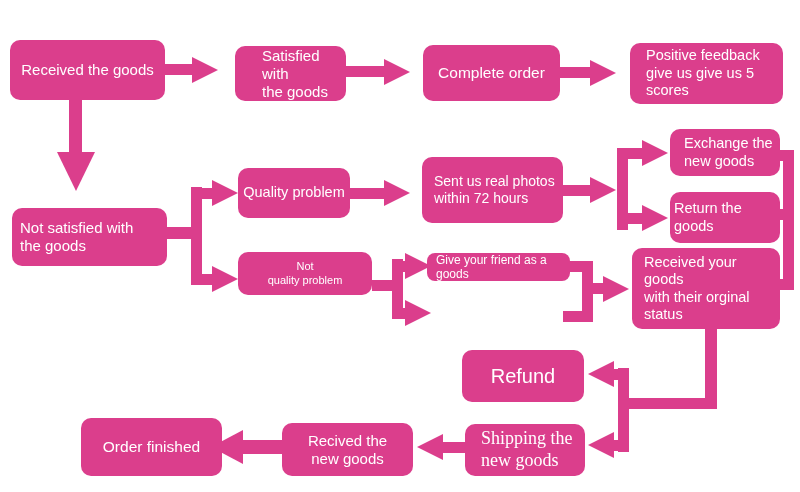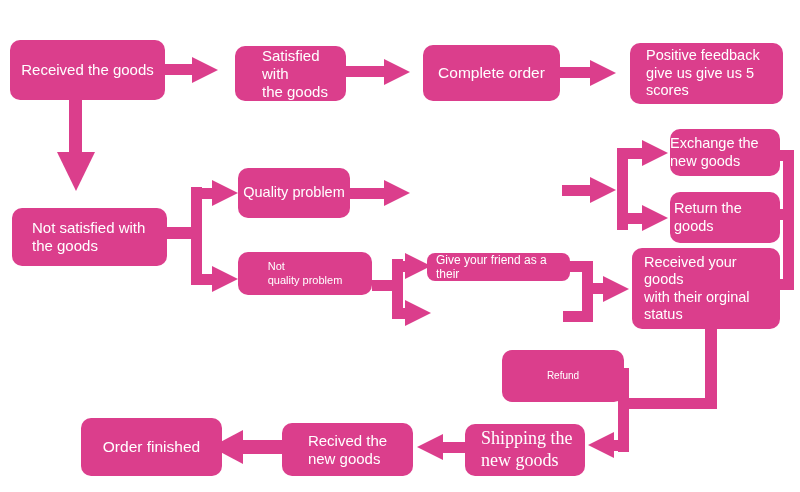"Received the goods" .node.center { text-align: left -> center }
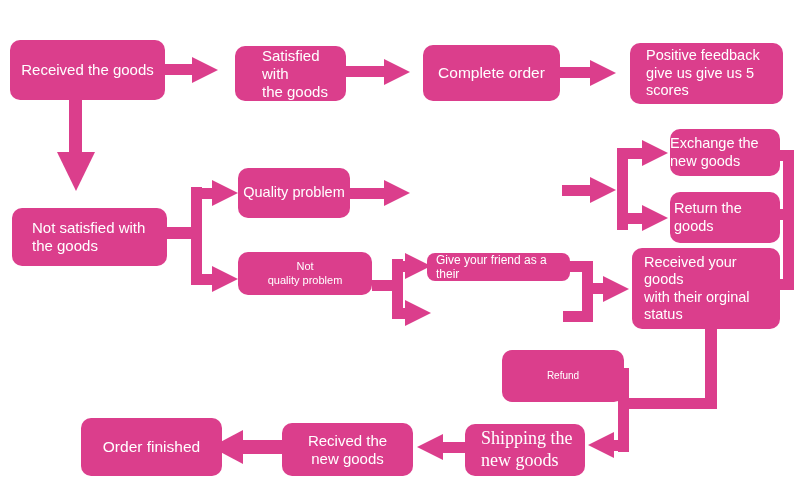"Exchange the" .n-exchange { padding-left: none -> 14px }
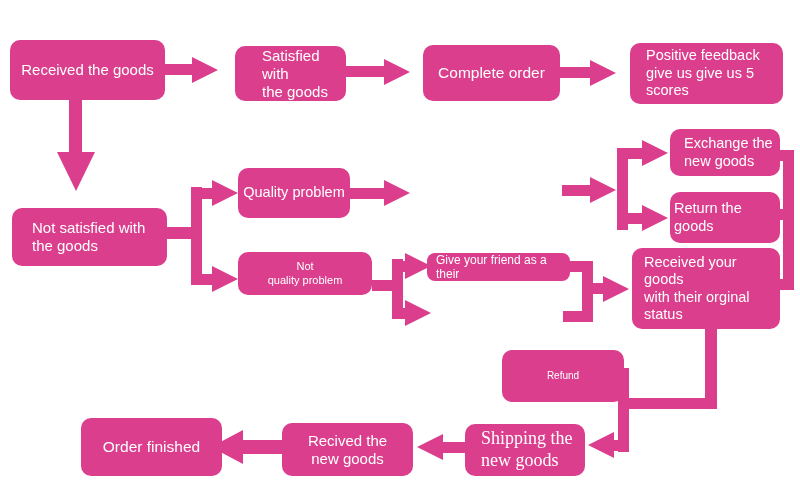"Sent us real photos" div.node { html: none -> <div><span>Sent us real photos within 72 hours</span></div> }
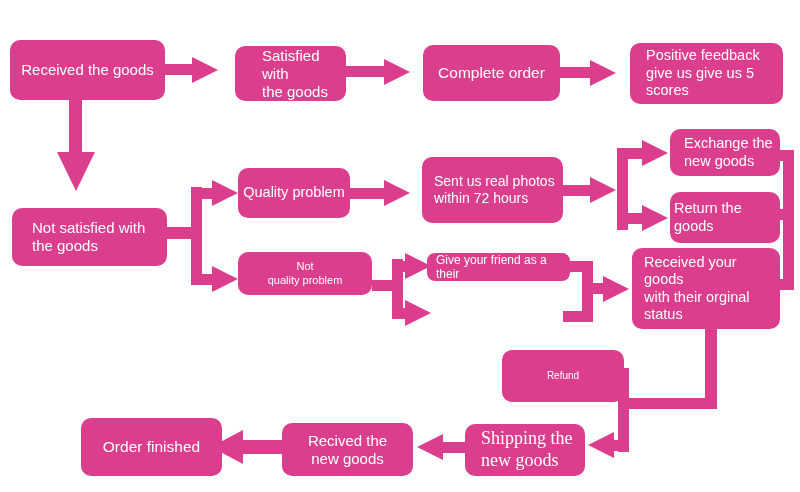"Not satisfied with" .n-notsat { padding-left: 20px -> 8px }
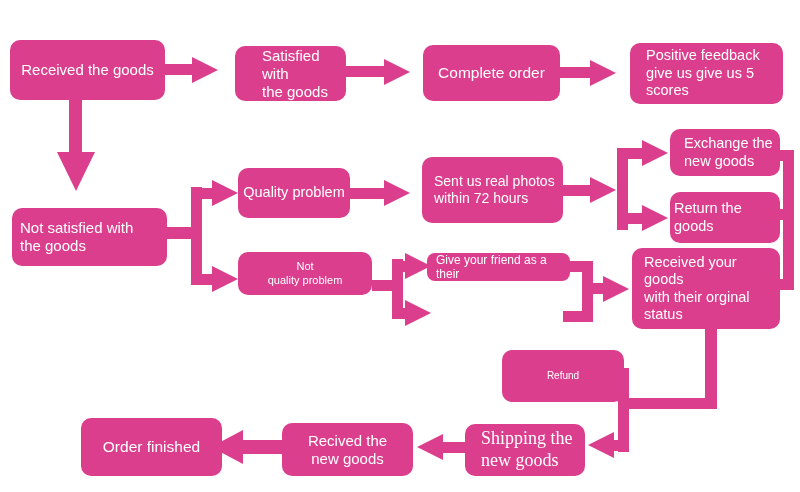"Give your friend as a" span { text: their -> goods }
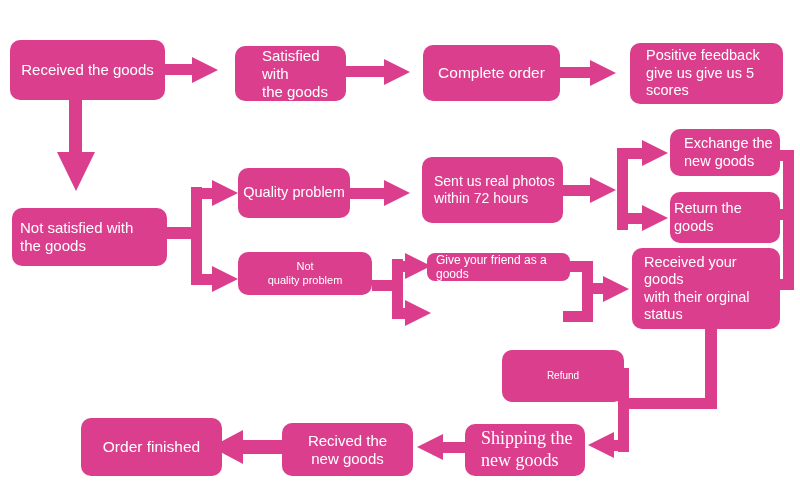"Refund" .n-refund { font-size: 10px -> 20px; margin-left: 40px -> none }
